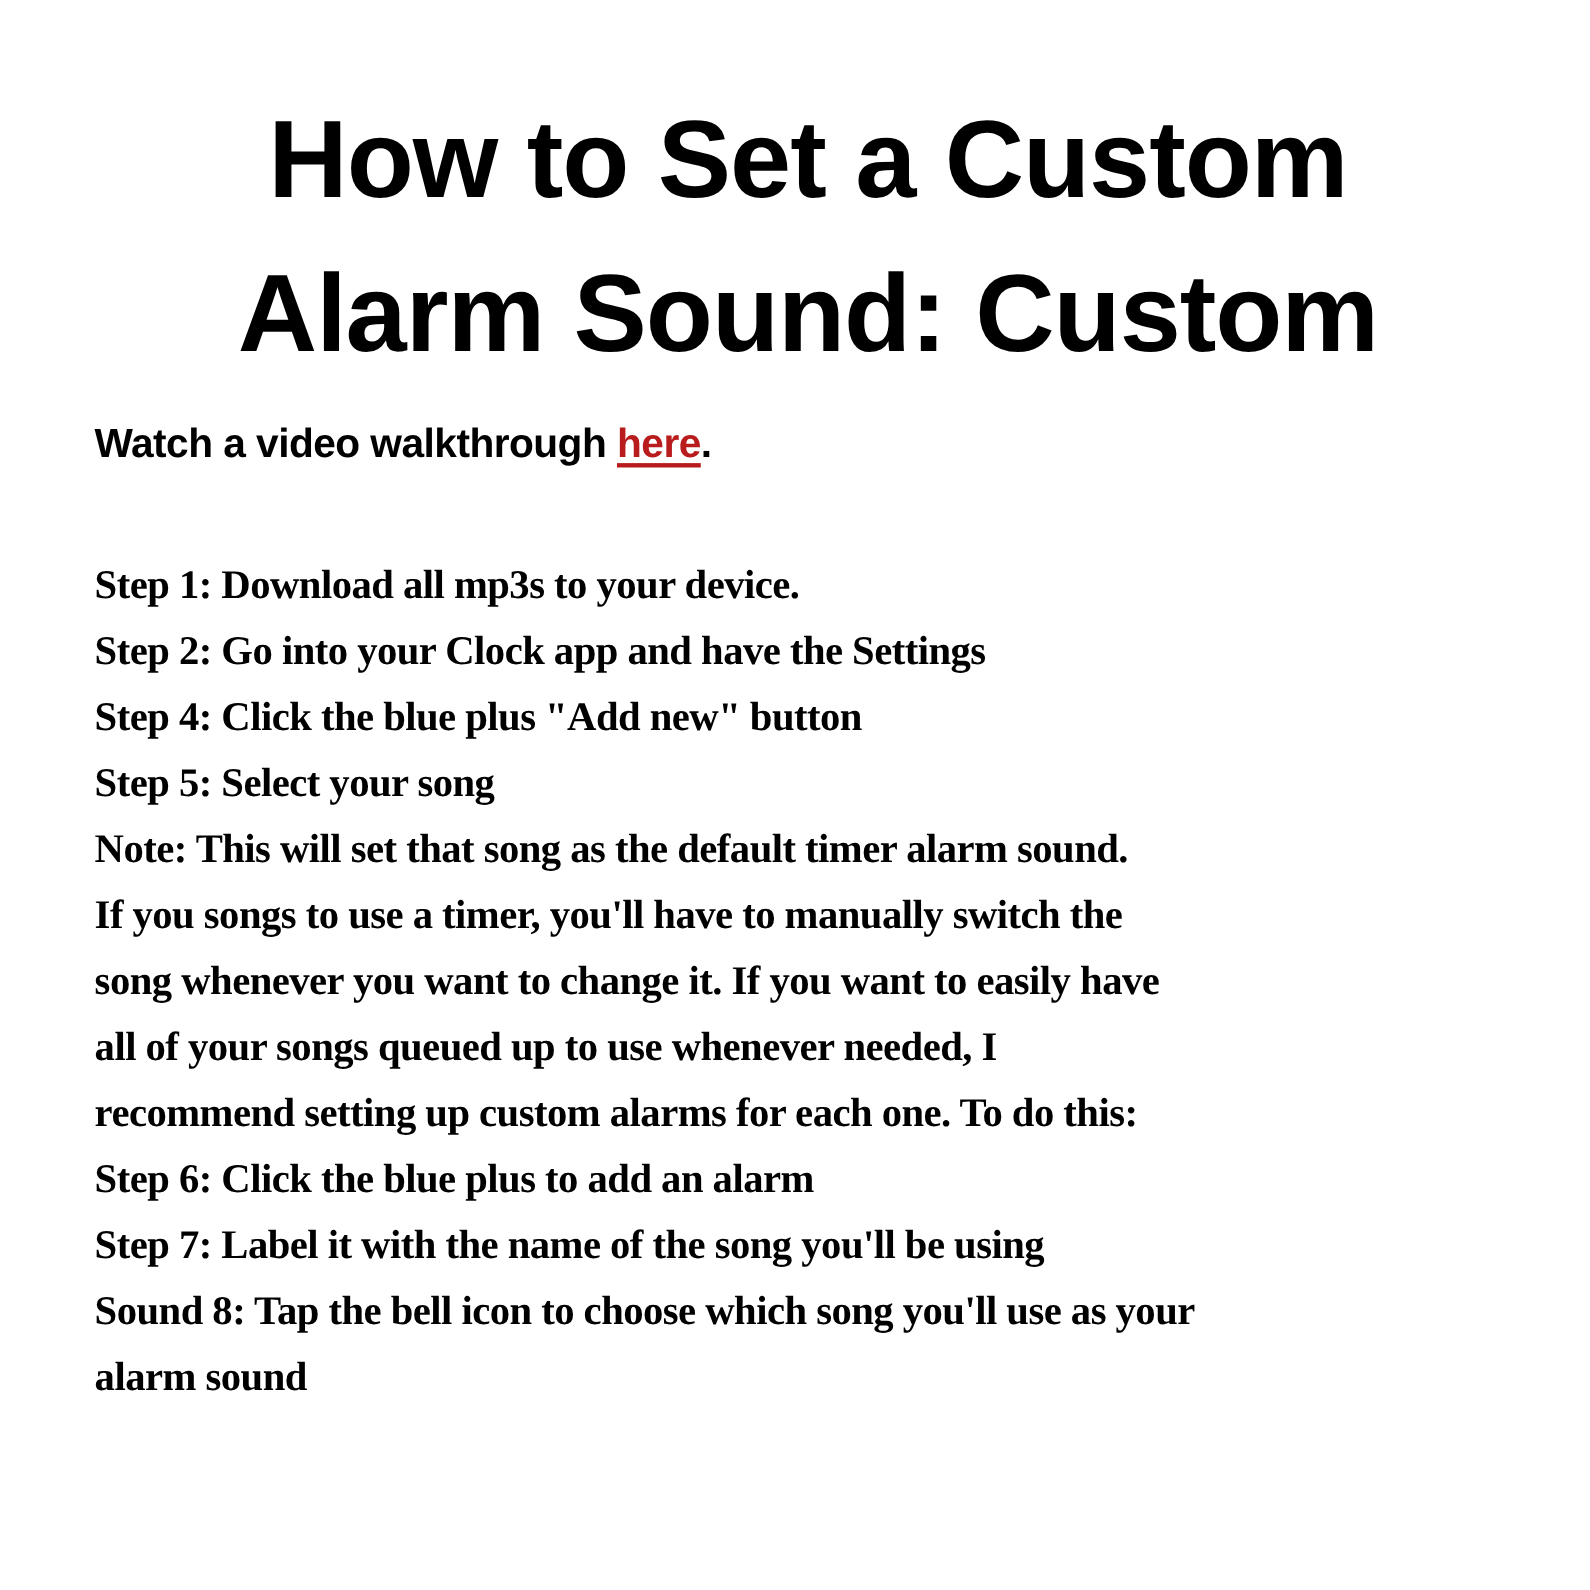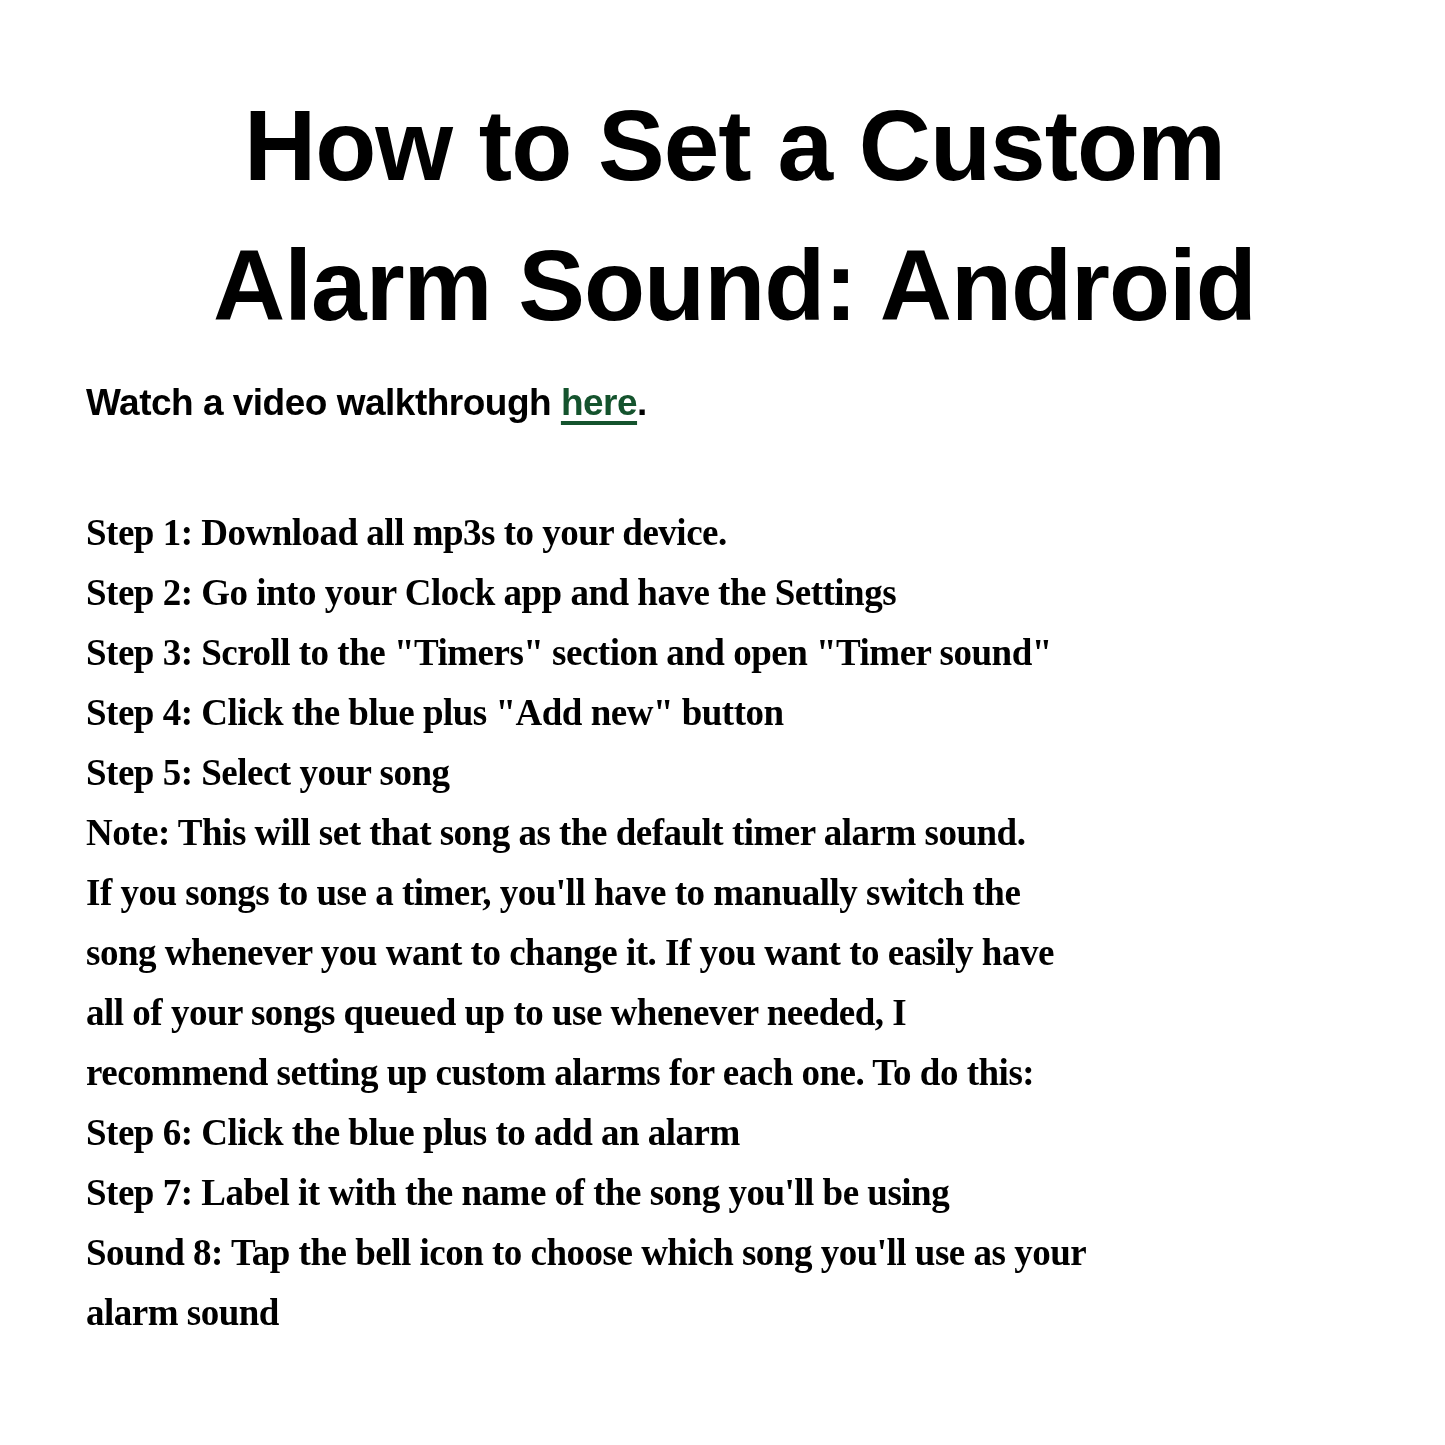"Alarm Sound: Android" span.title-line { text: Android -> Custom }
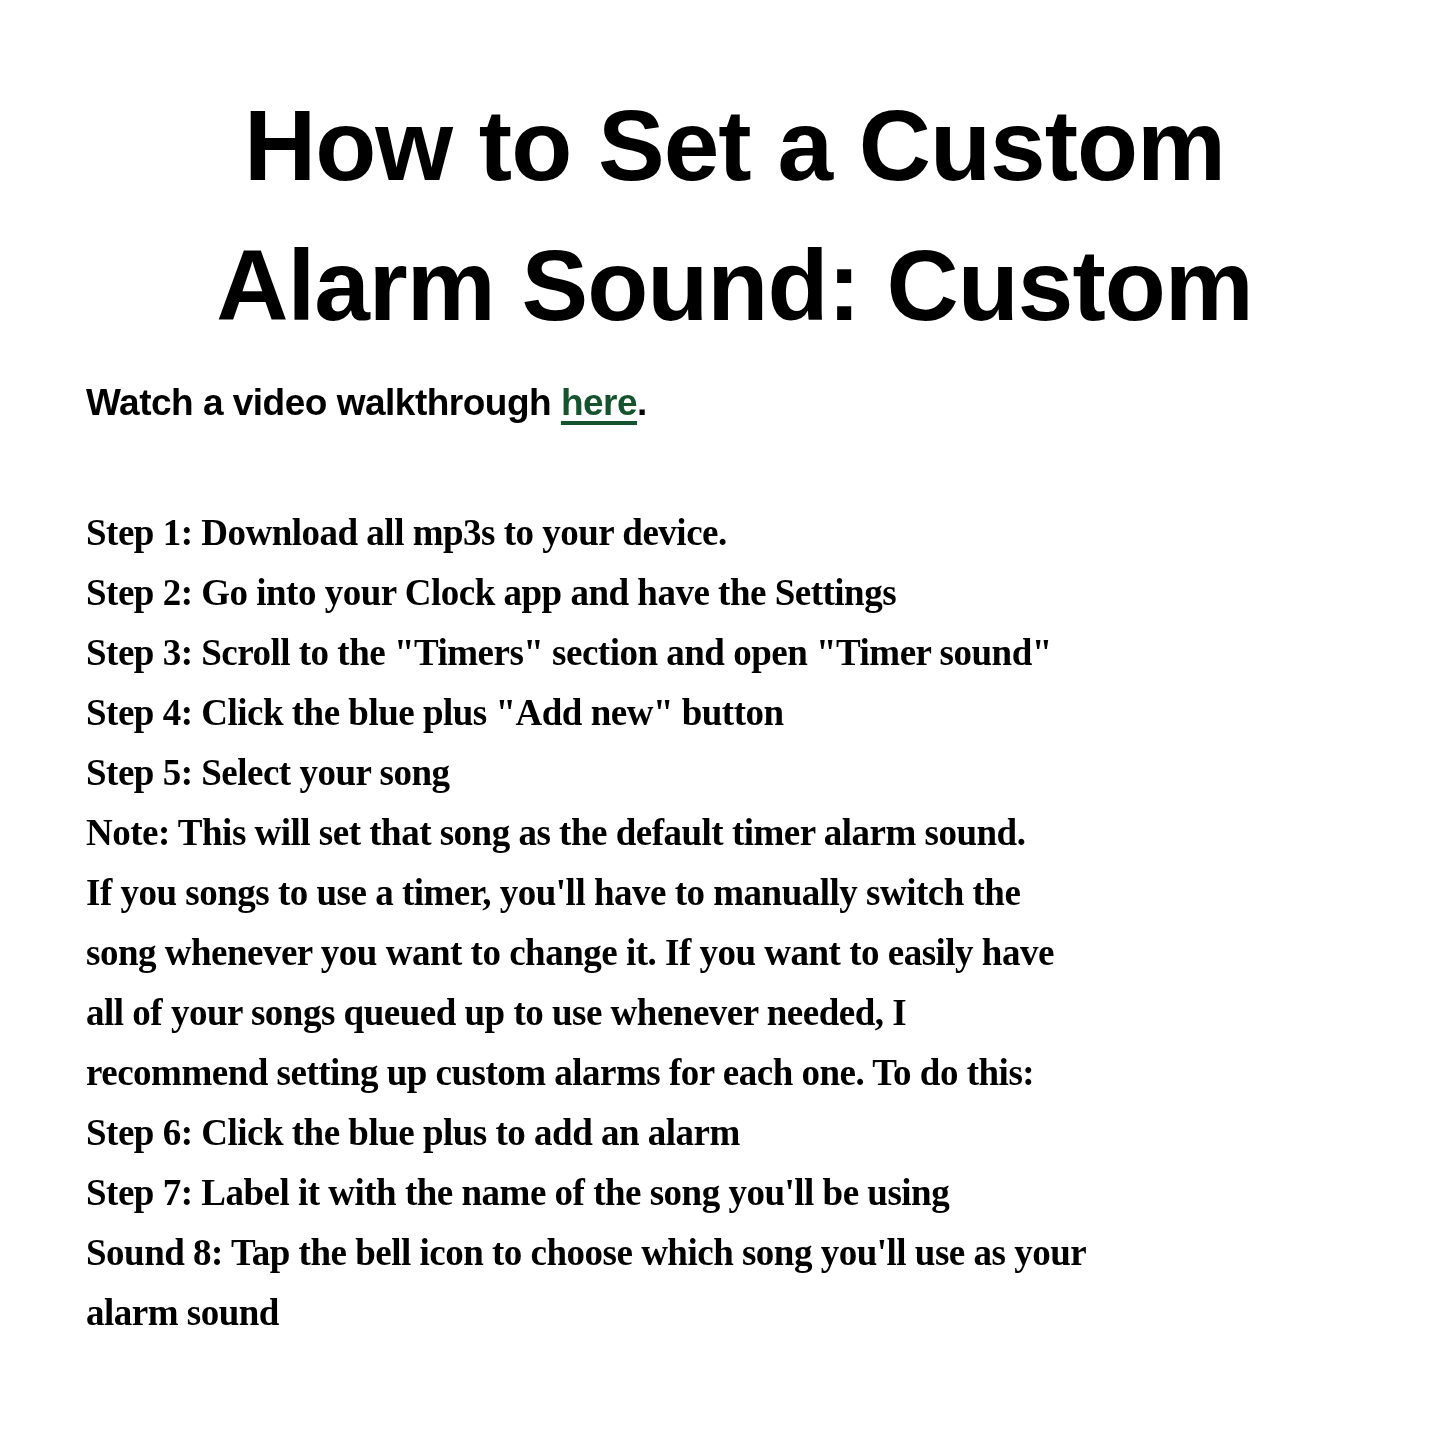"here" .link { color: #14532d -> #b91c1c }
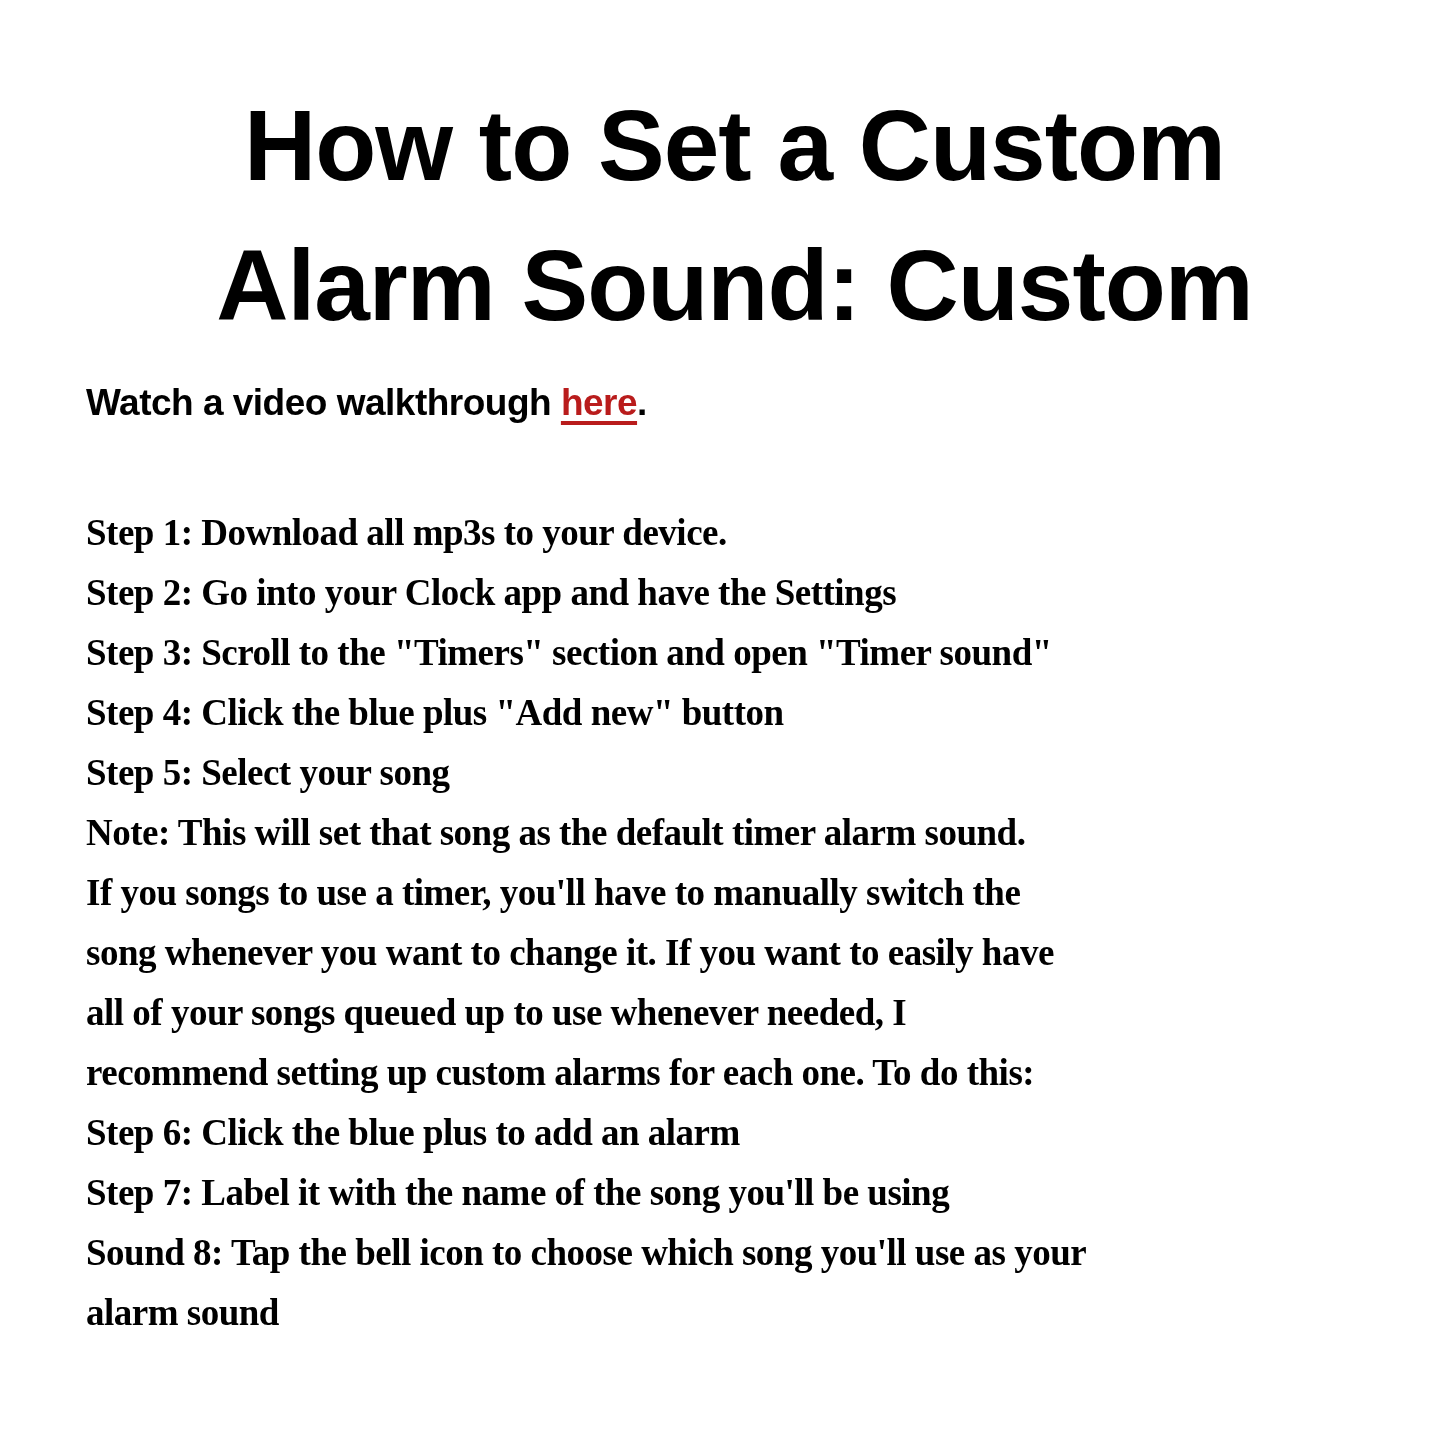"Step 3: Scroll to the" div.line { html: <div>Step 3: Scroll to the "Timers" section and open "Timer sound"</div> -> none }
